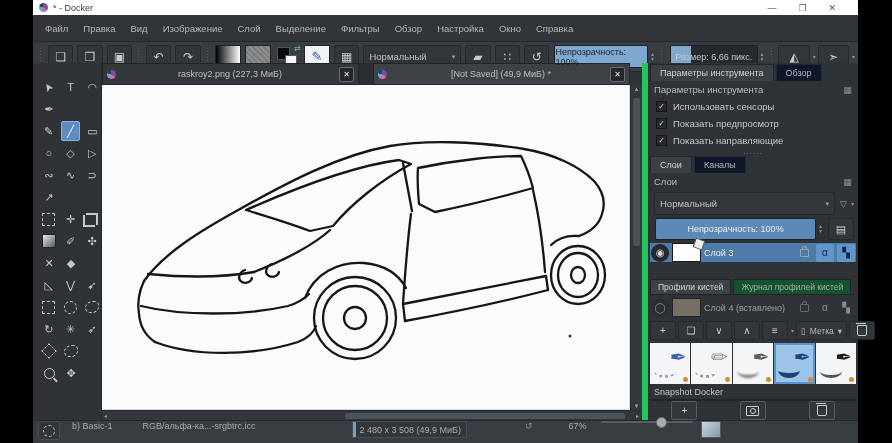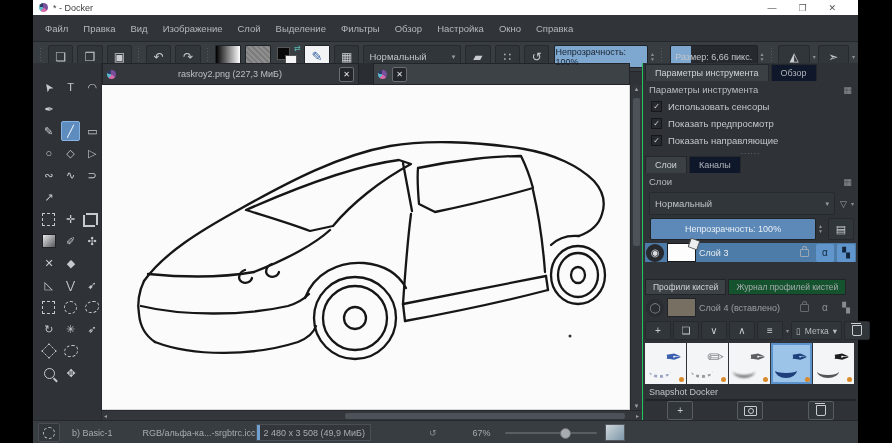"[Not Saved] (49,9 МиБ) *" span.label { html: none -> <span>[Not Saved] (49,9 МиБ) *</span> }
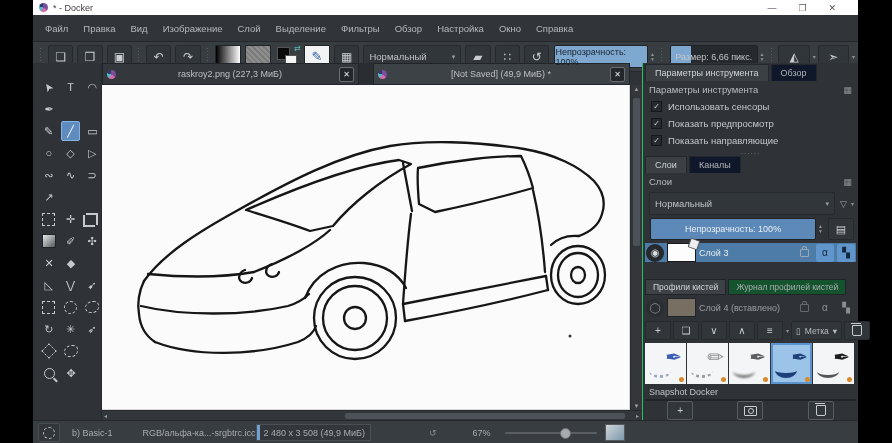"Параметры инструмента" .docker { border-left: 1px solid #22c55e -> 6px solid #22c55e }
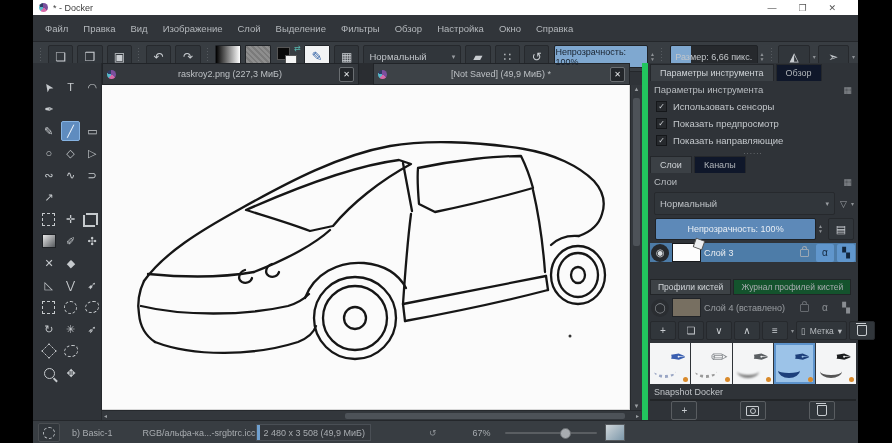"b) Basic-1" .statusbar { align-items: center -> flex-start }
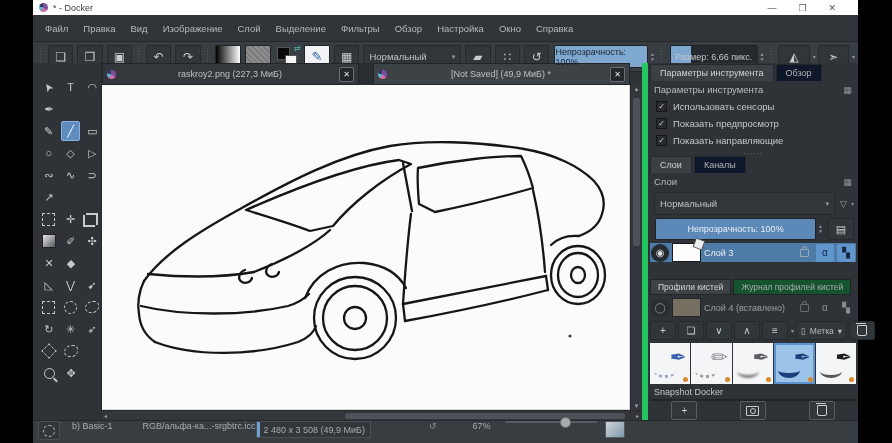"2 480 x 3 508" span.membox { margin-left: none -> 96px }
